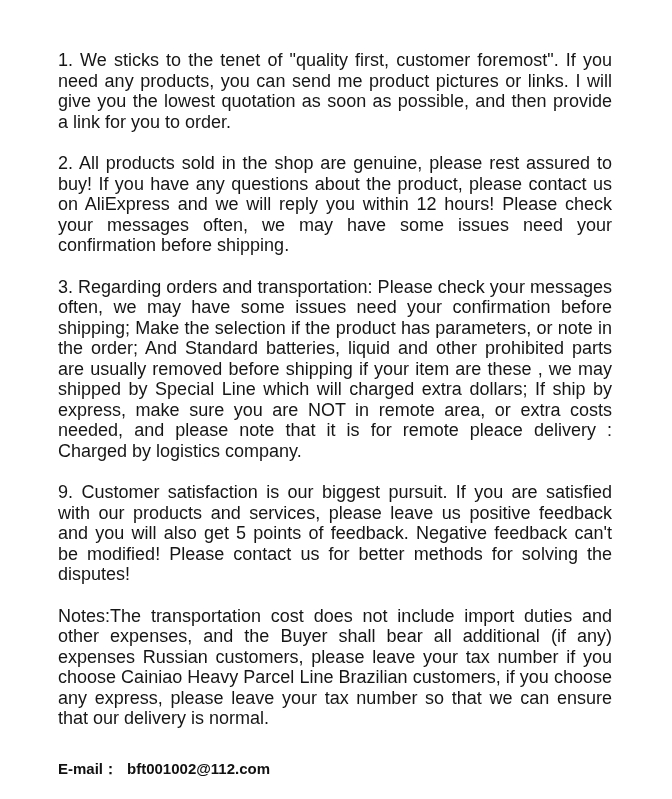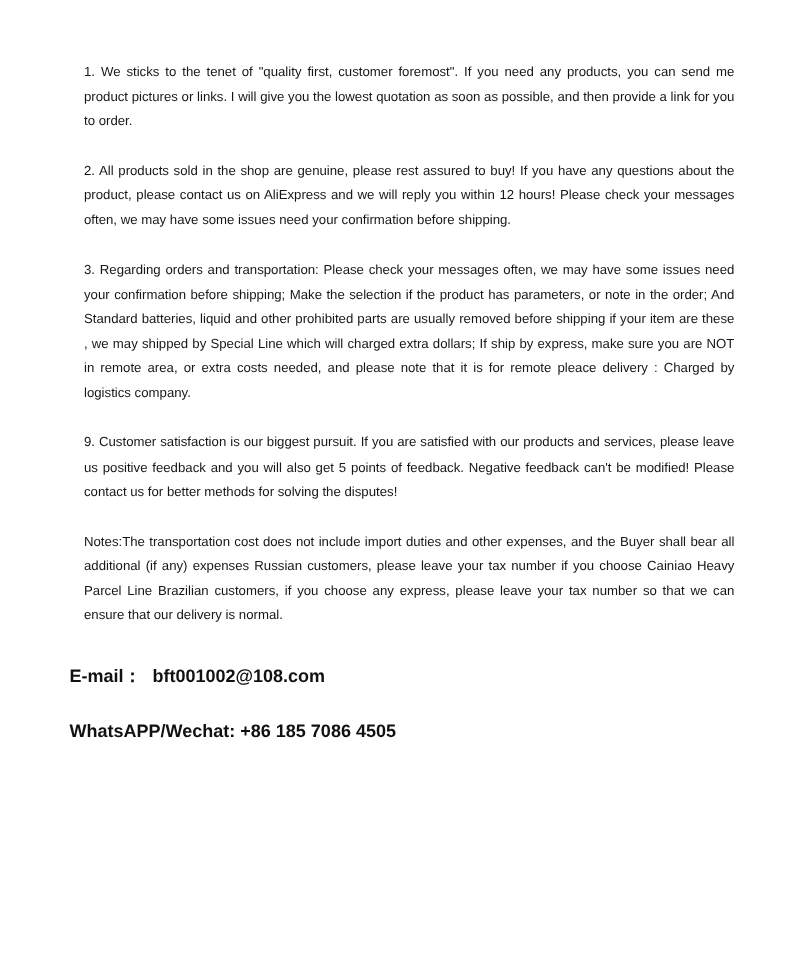"1. We sticks to the" .doc-body p.para { font-size: 11px -> 18px; margin: 0 0 21px 12px -> 0 0 21px 0 }
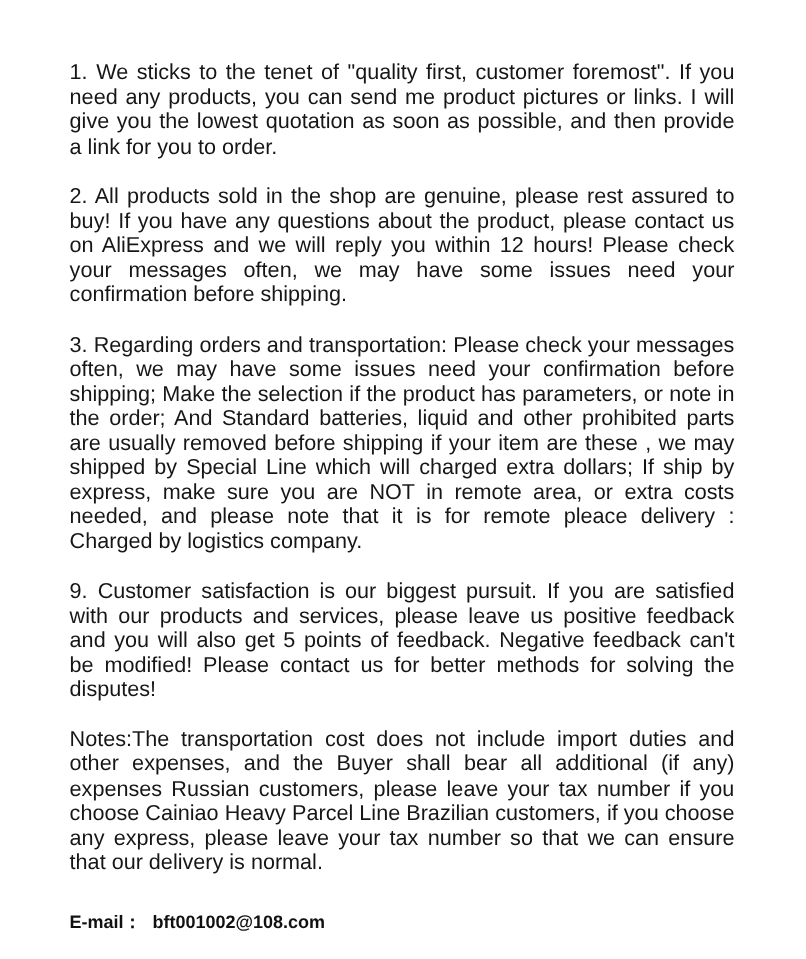"bft001002@108.com" span.contact-value { text: bft001002@108.com -> bft001002@112.com }
